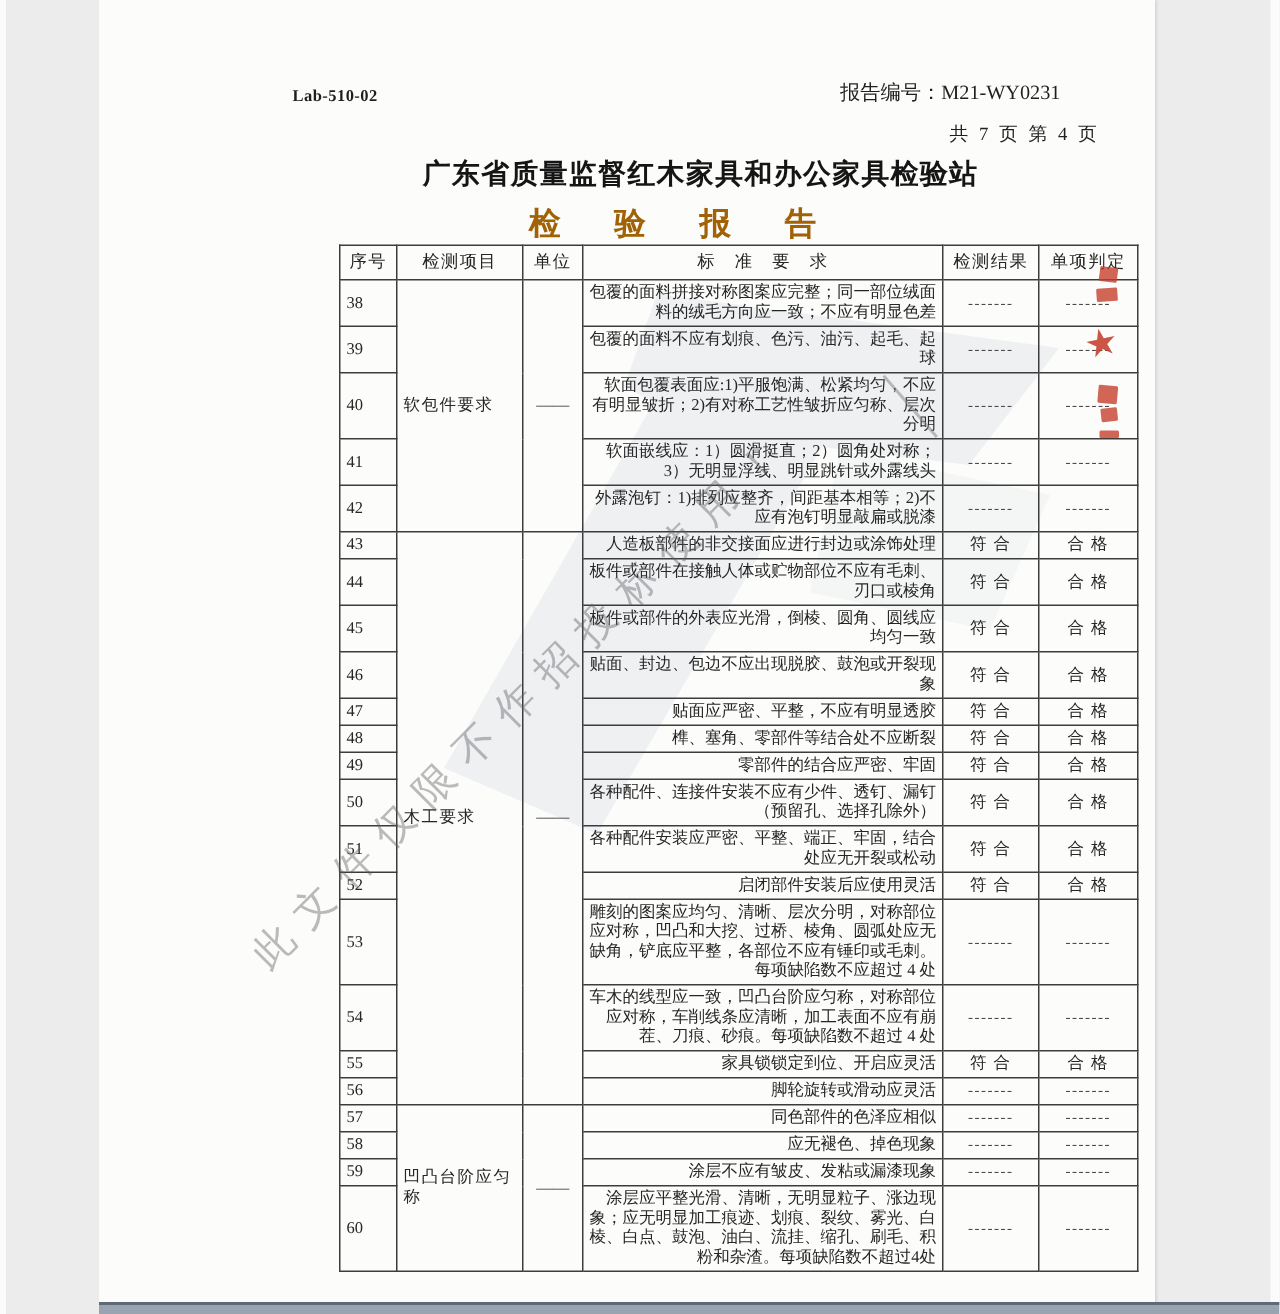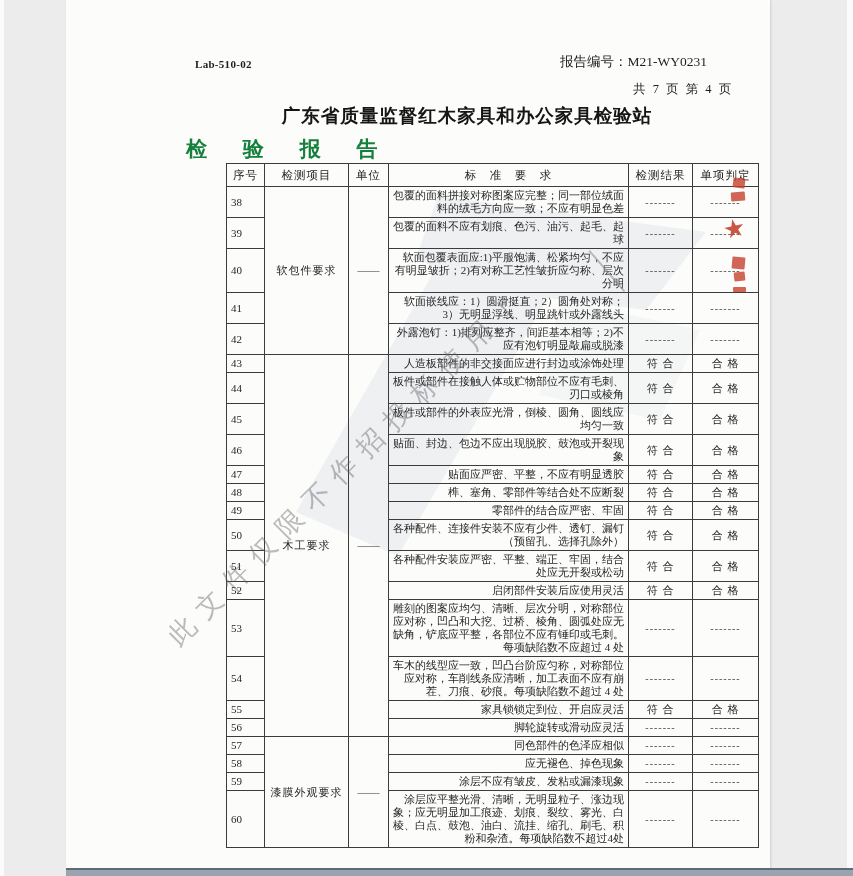"检 验 报 告" .report-title { color: #15803d -> #a16207; text-align: left -> center }
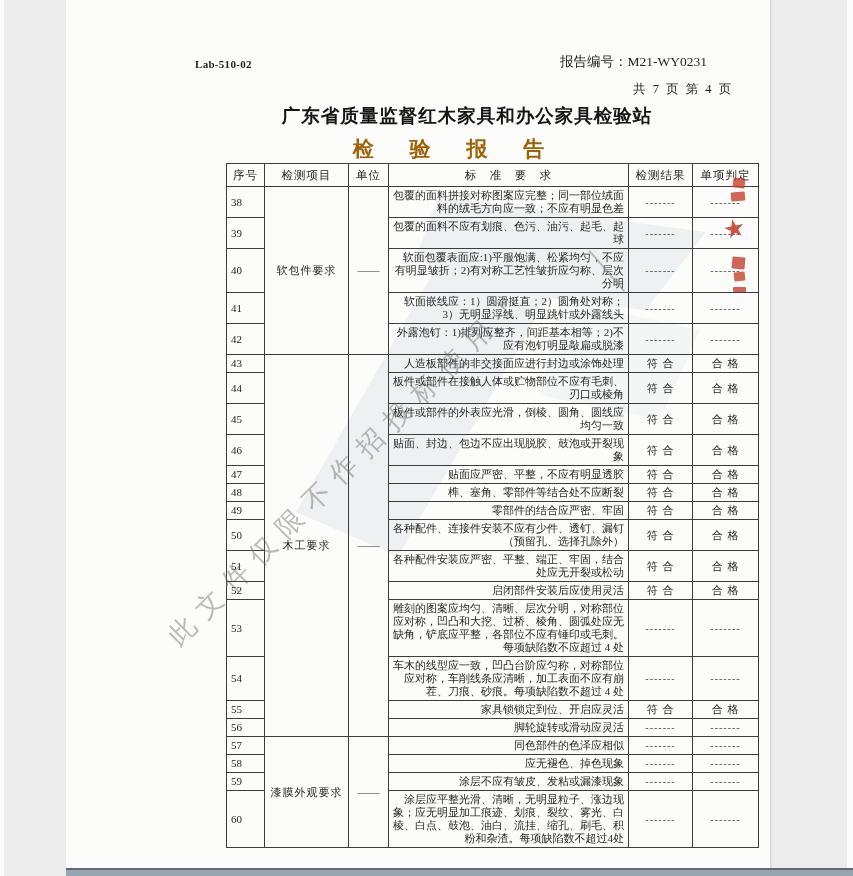"软包件要求" td.c-item { text-align: center -> left }
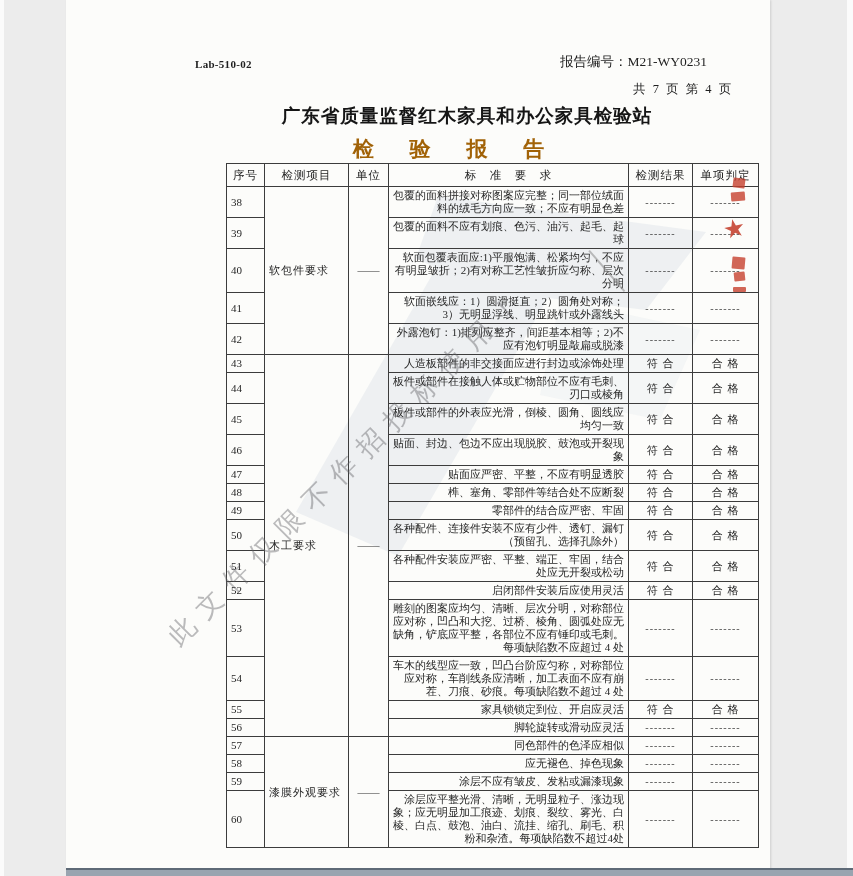"漆膜外观要求" td.c-item { text: 漆膜外观要求 -> 凹凸台阶应匀称 }
